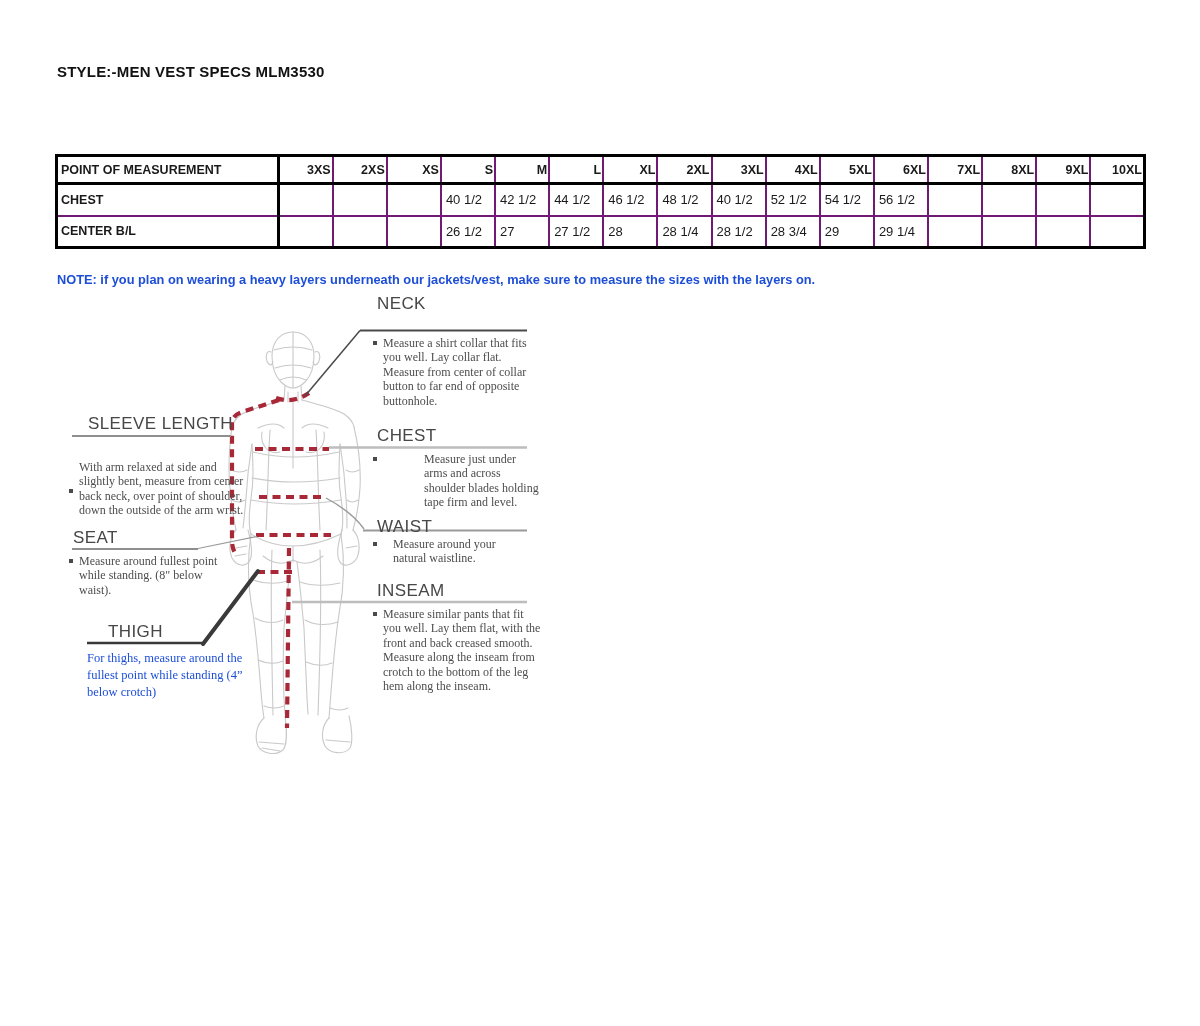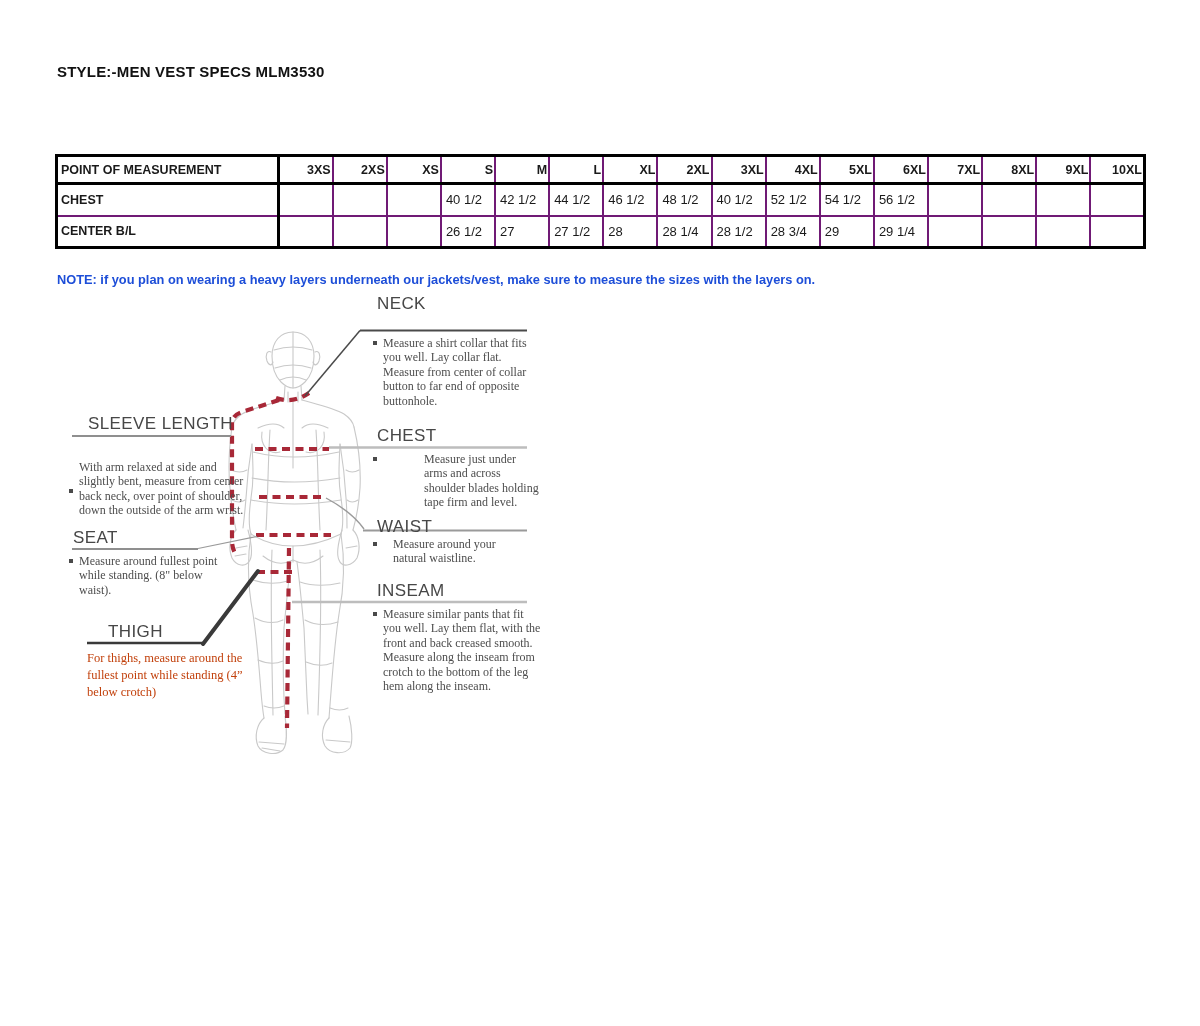"For thighs, measure around the" .sec-t.nobullet { color: #c2410c -> #1d4ed8 }
